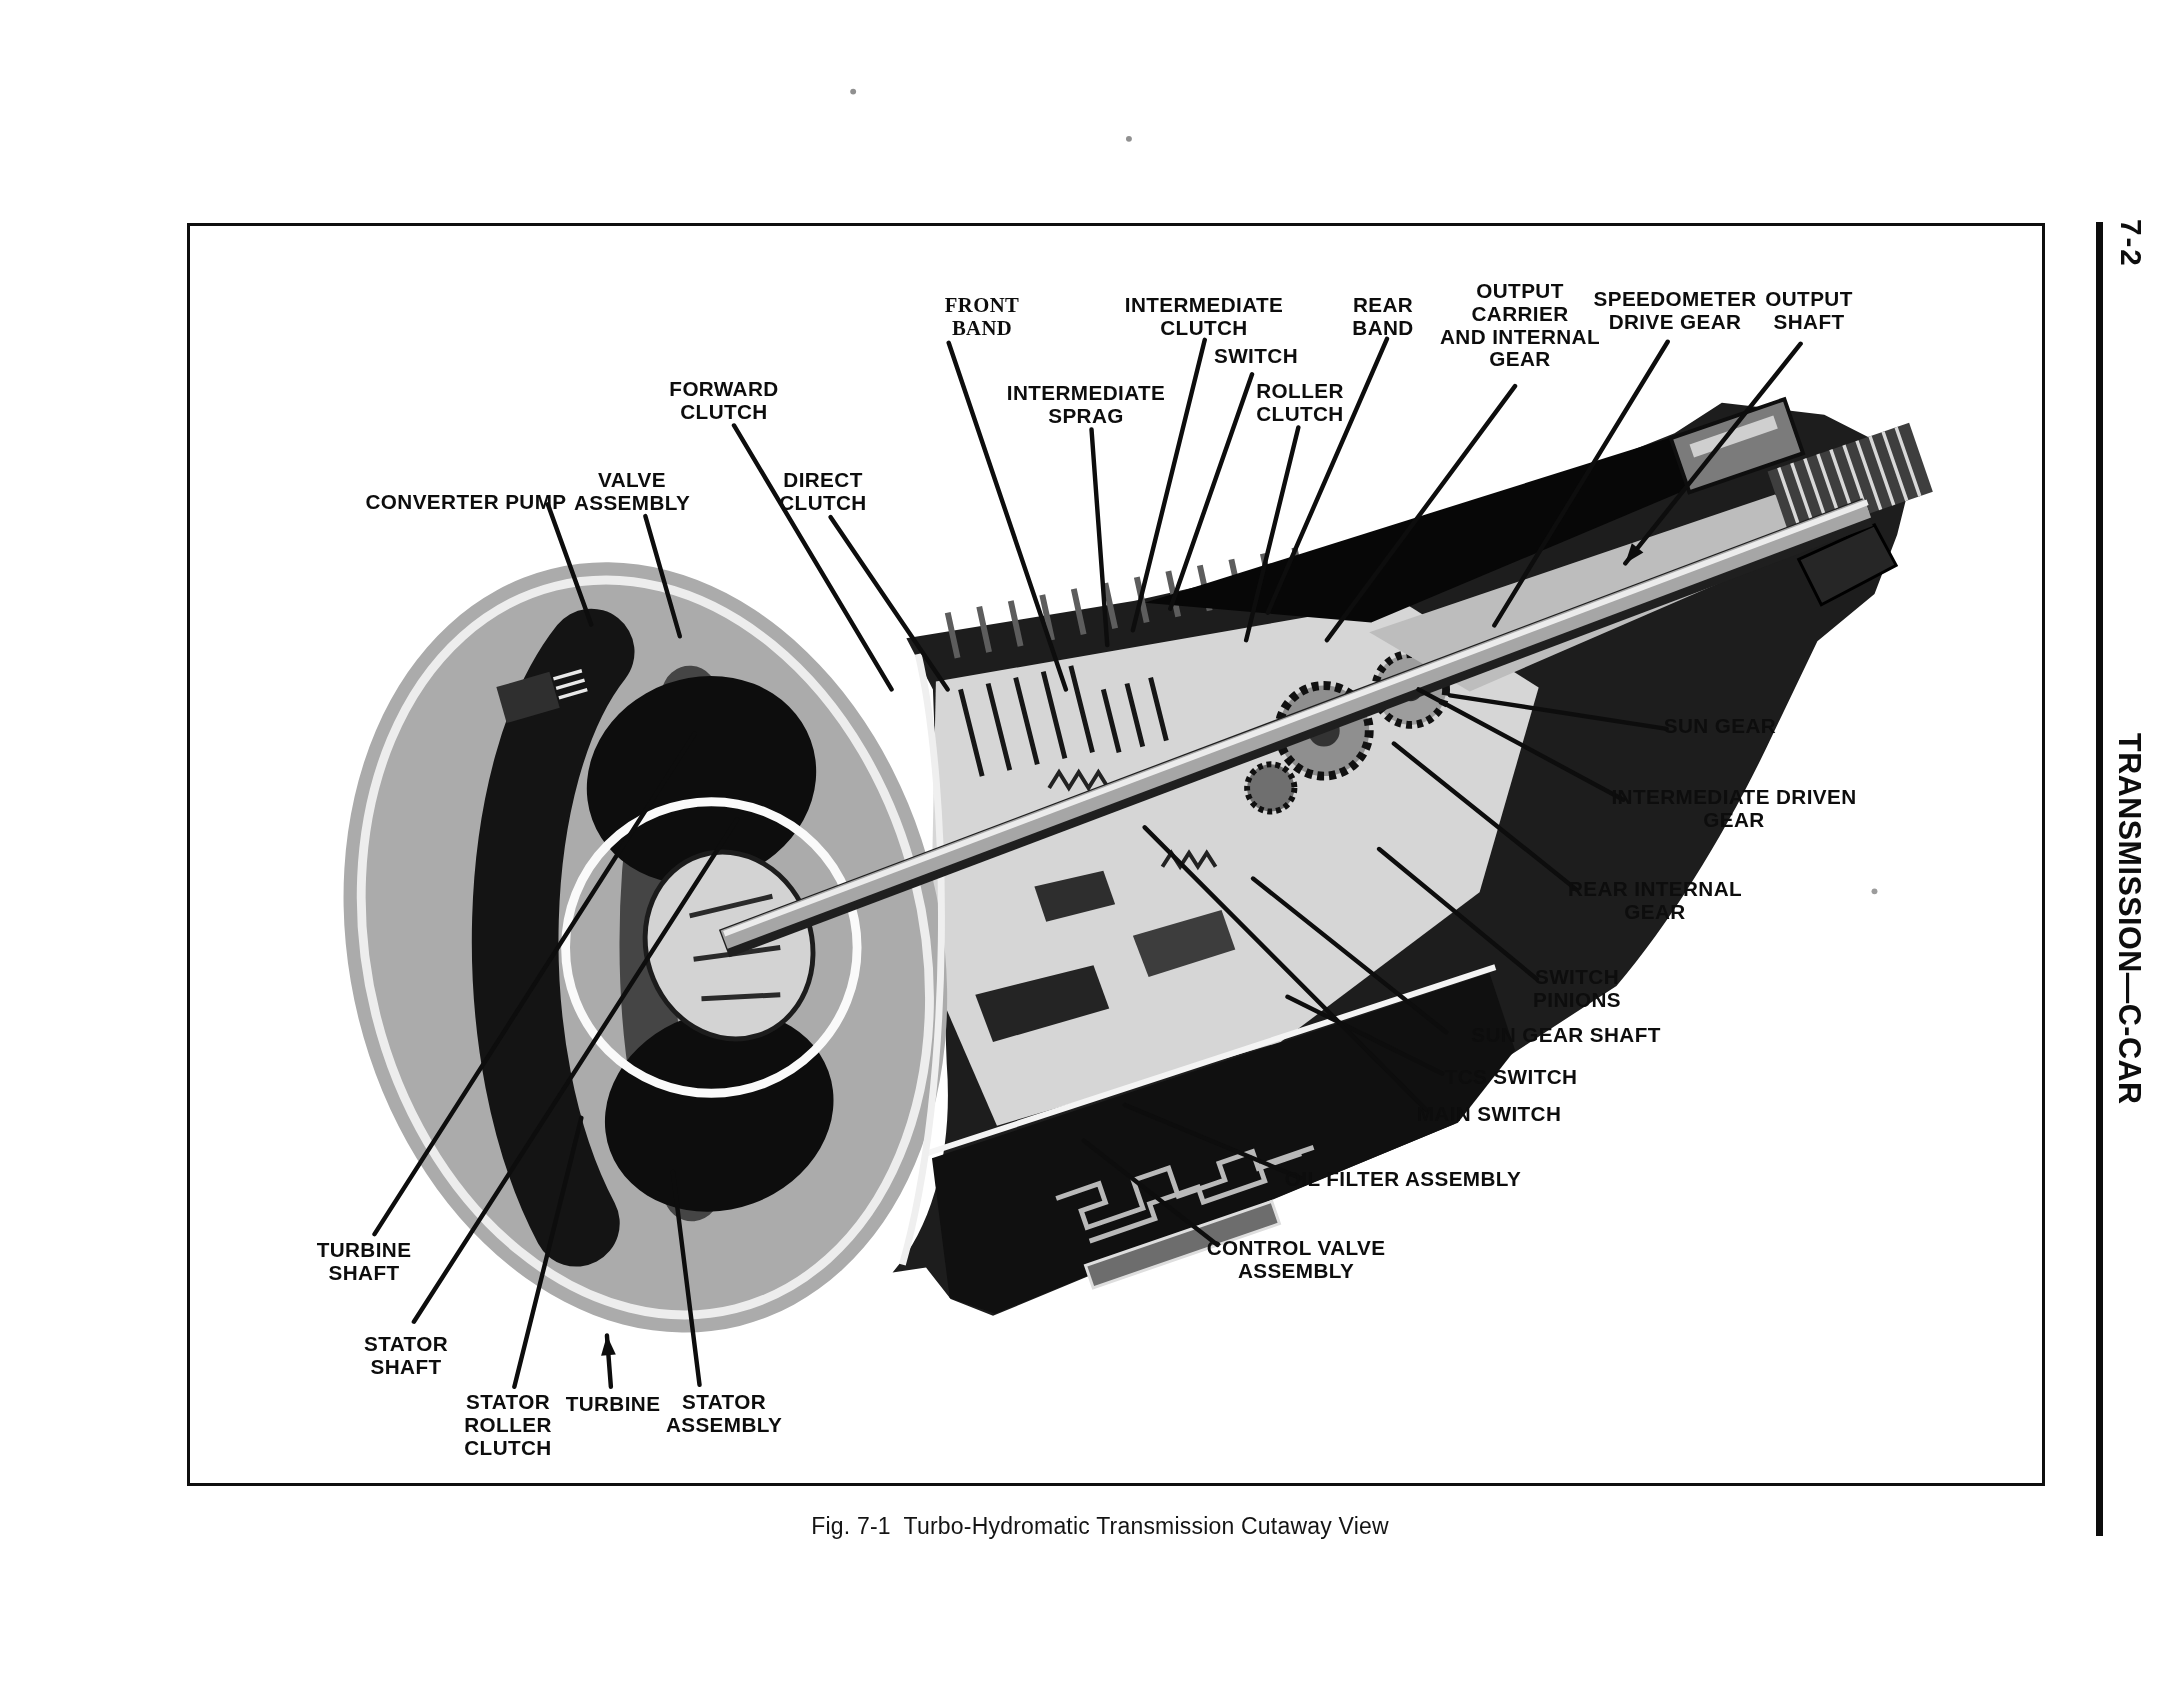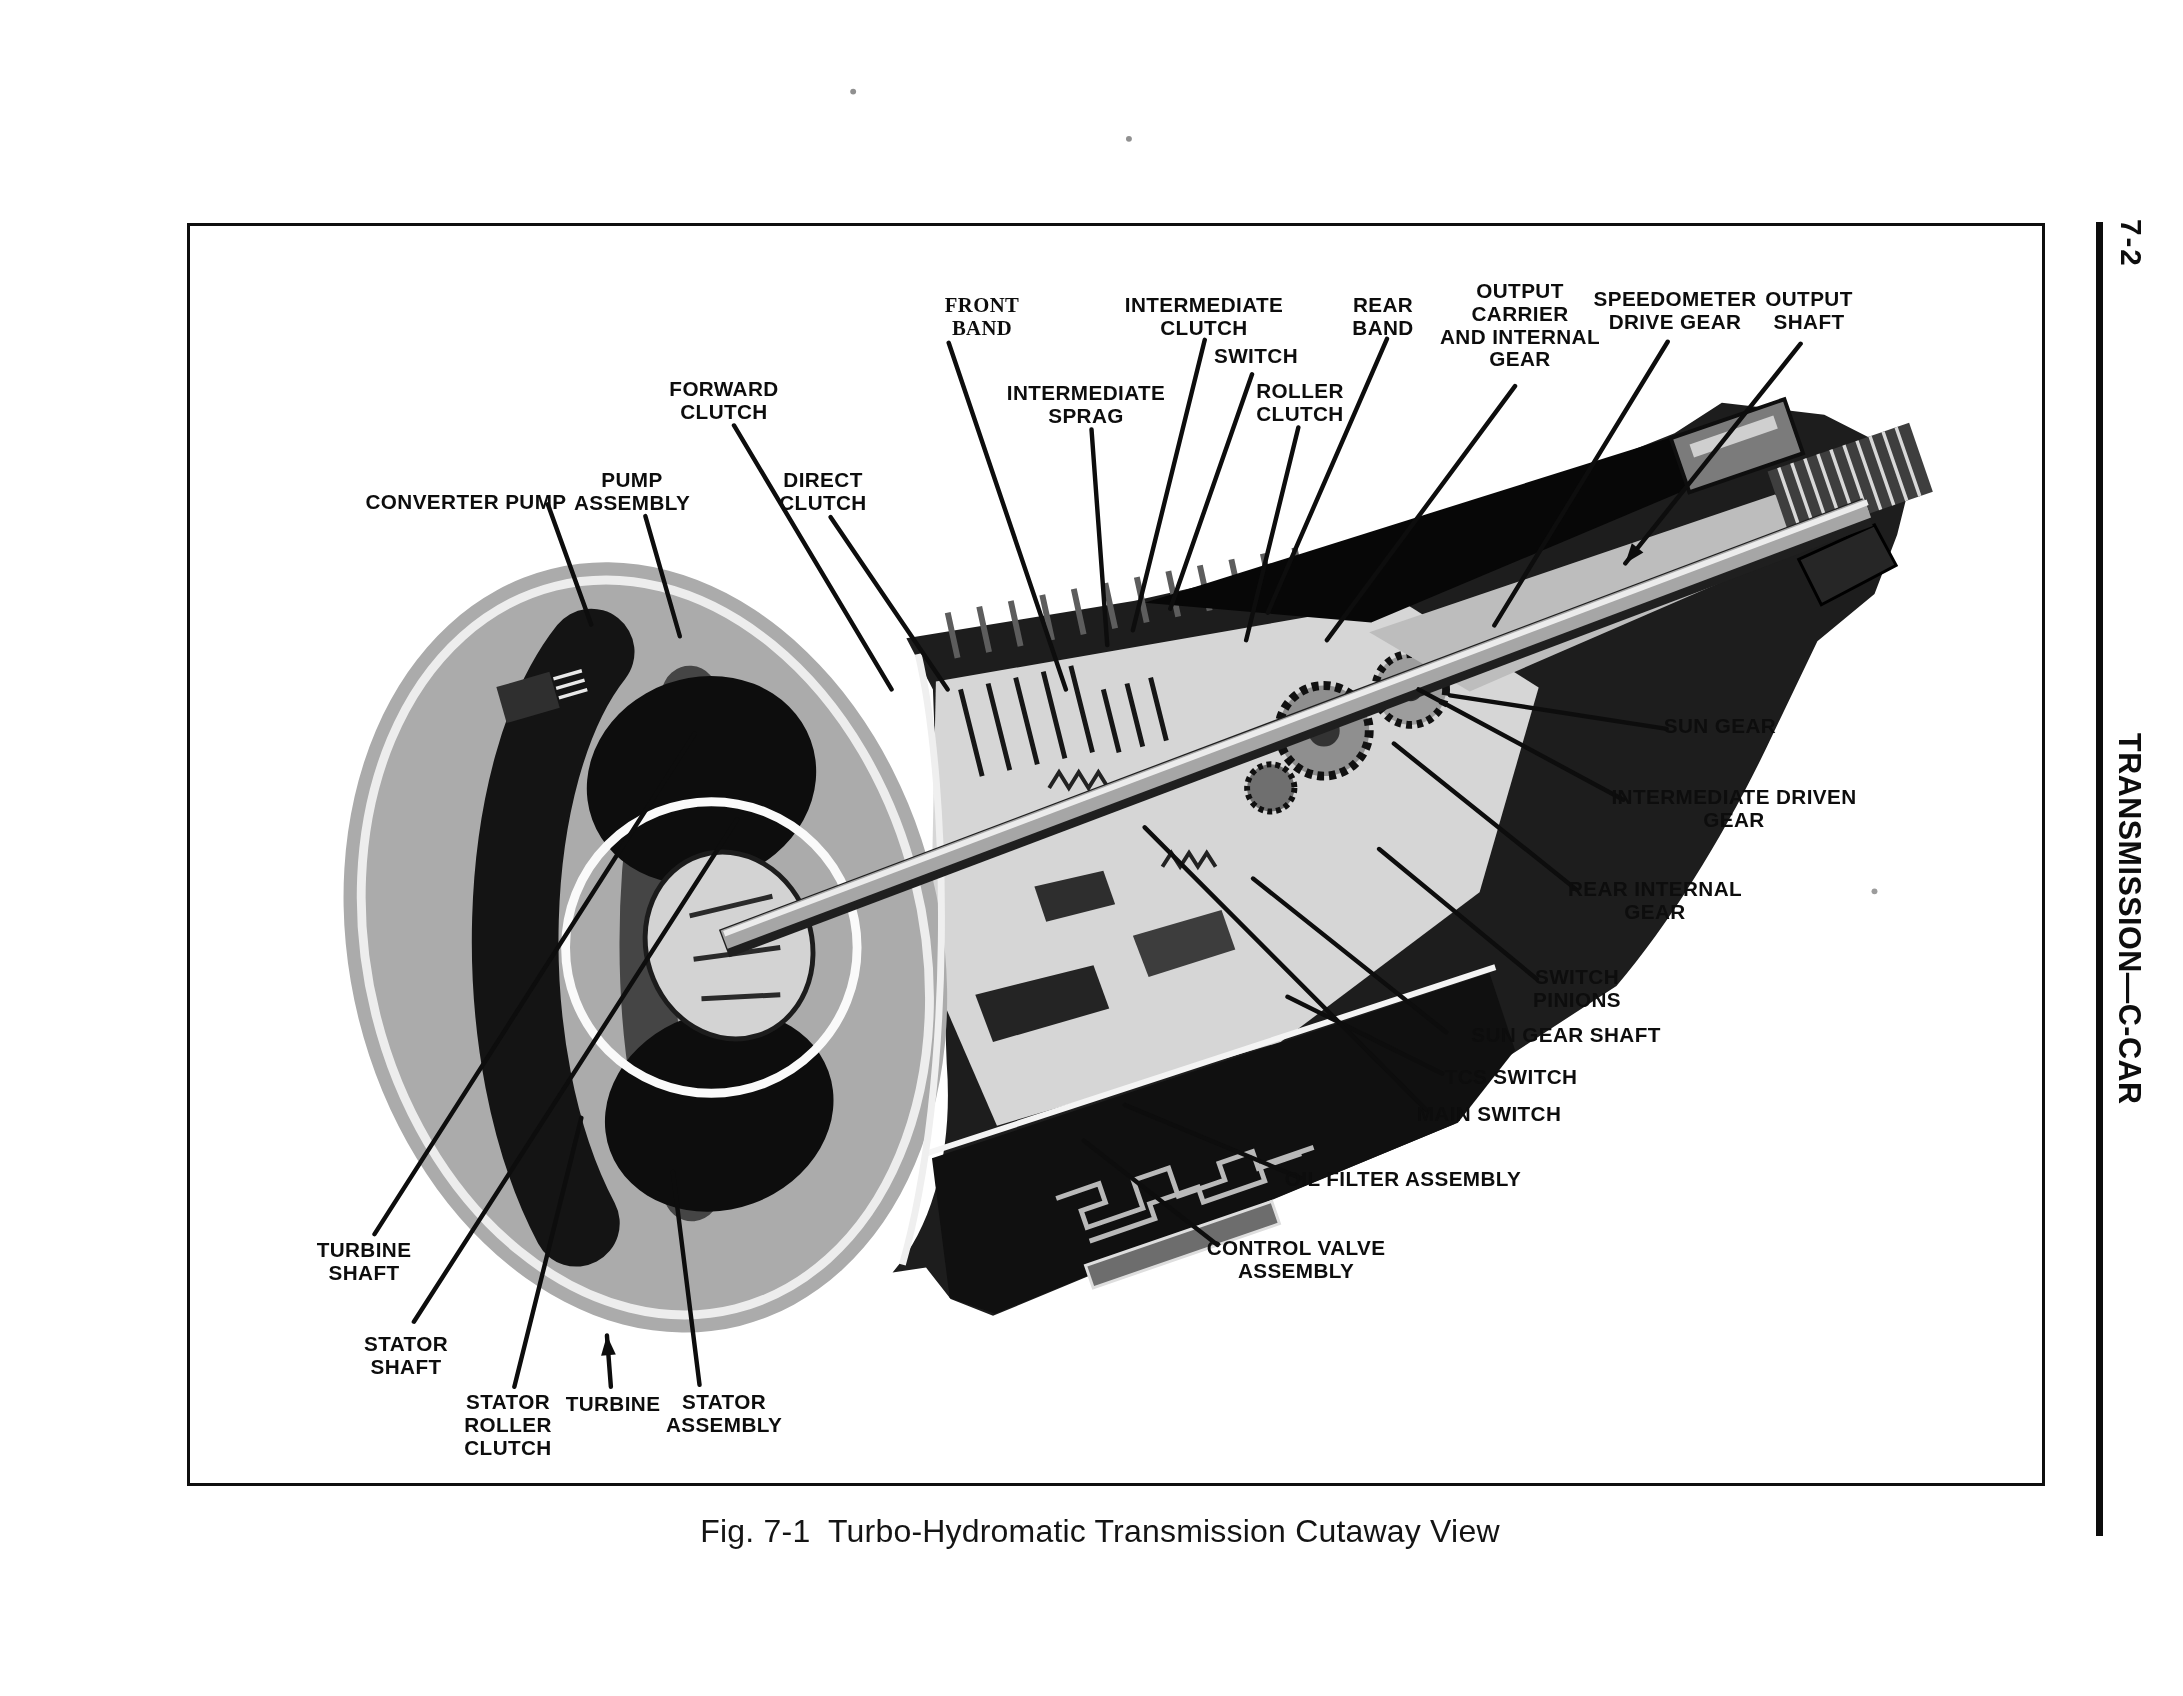"PUMP" div.callout { text: PUMP -> VALVE }
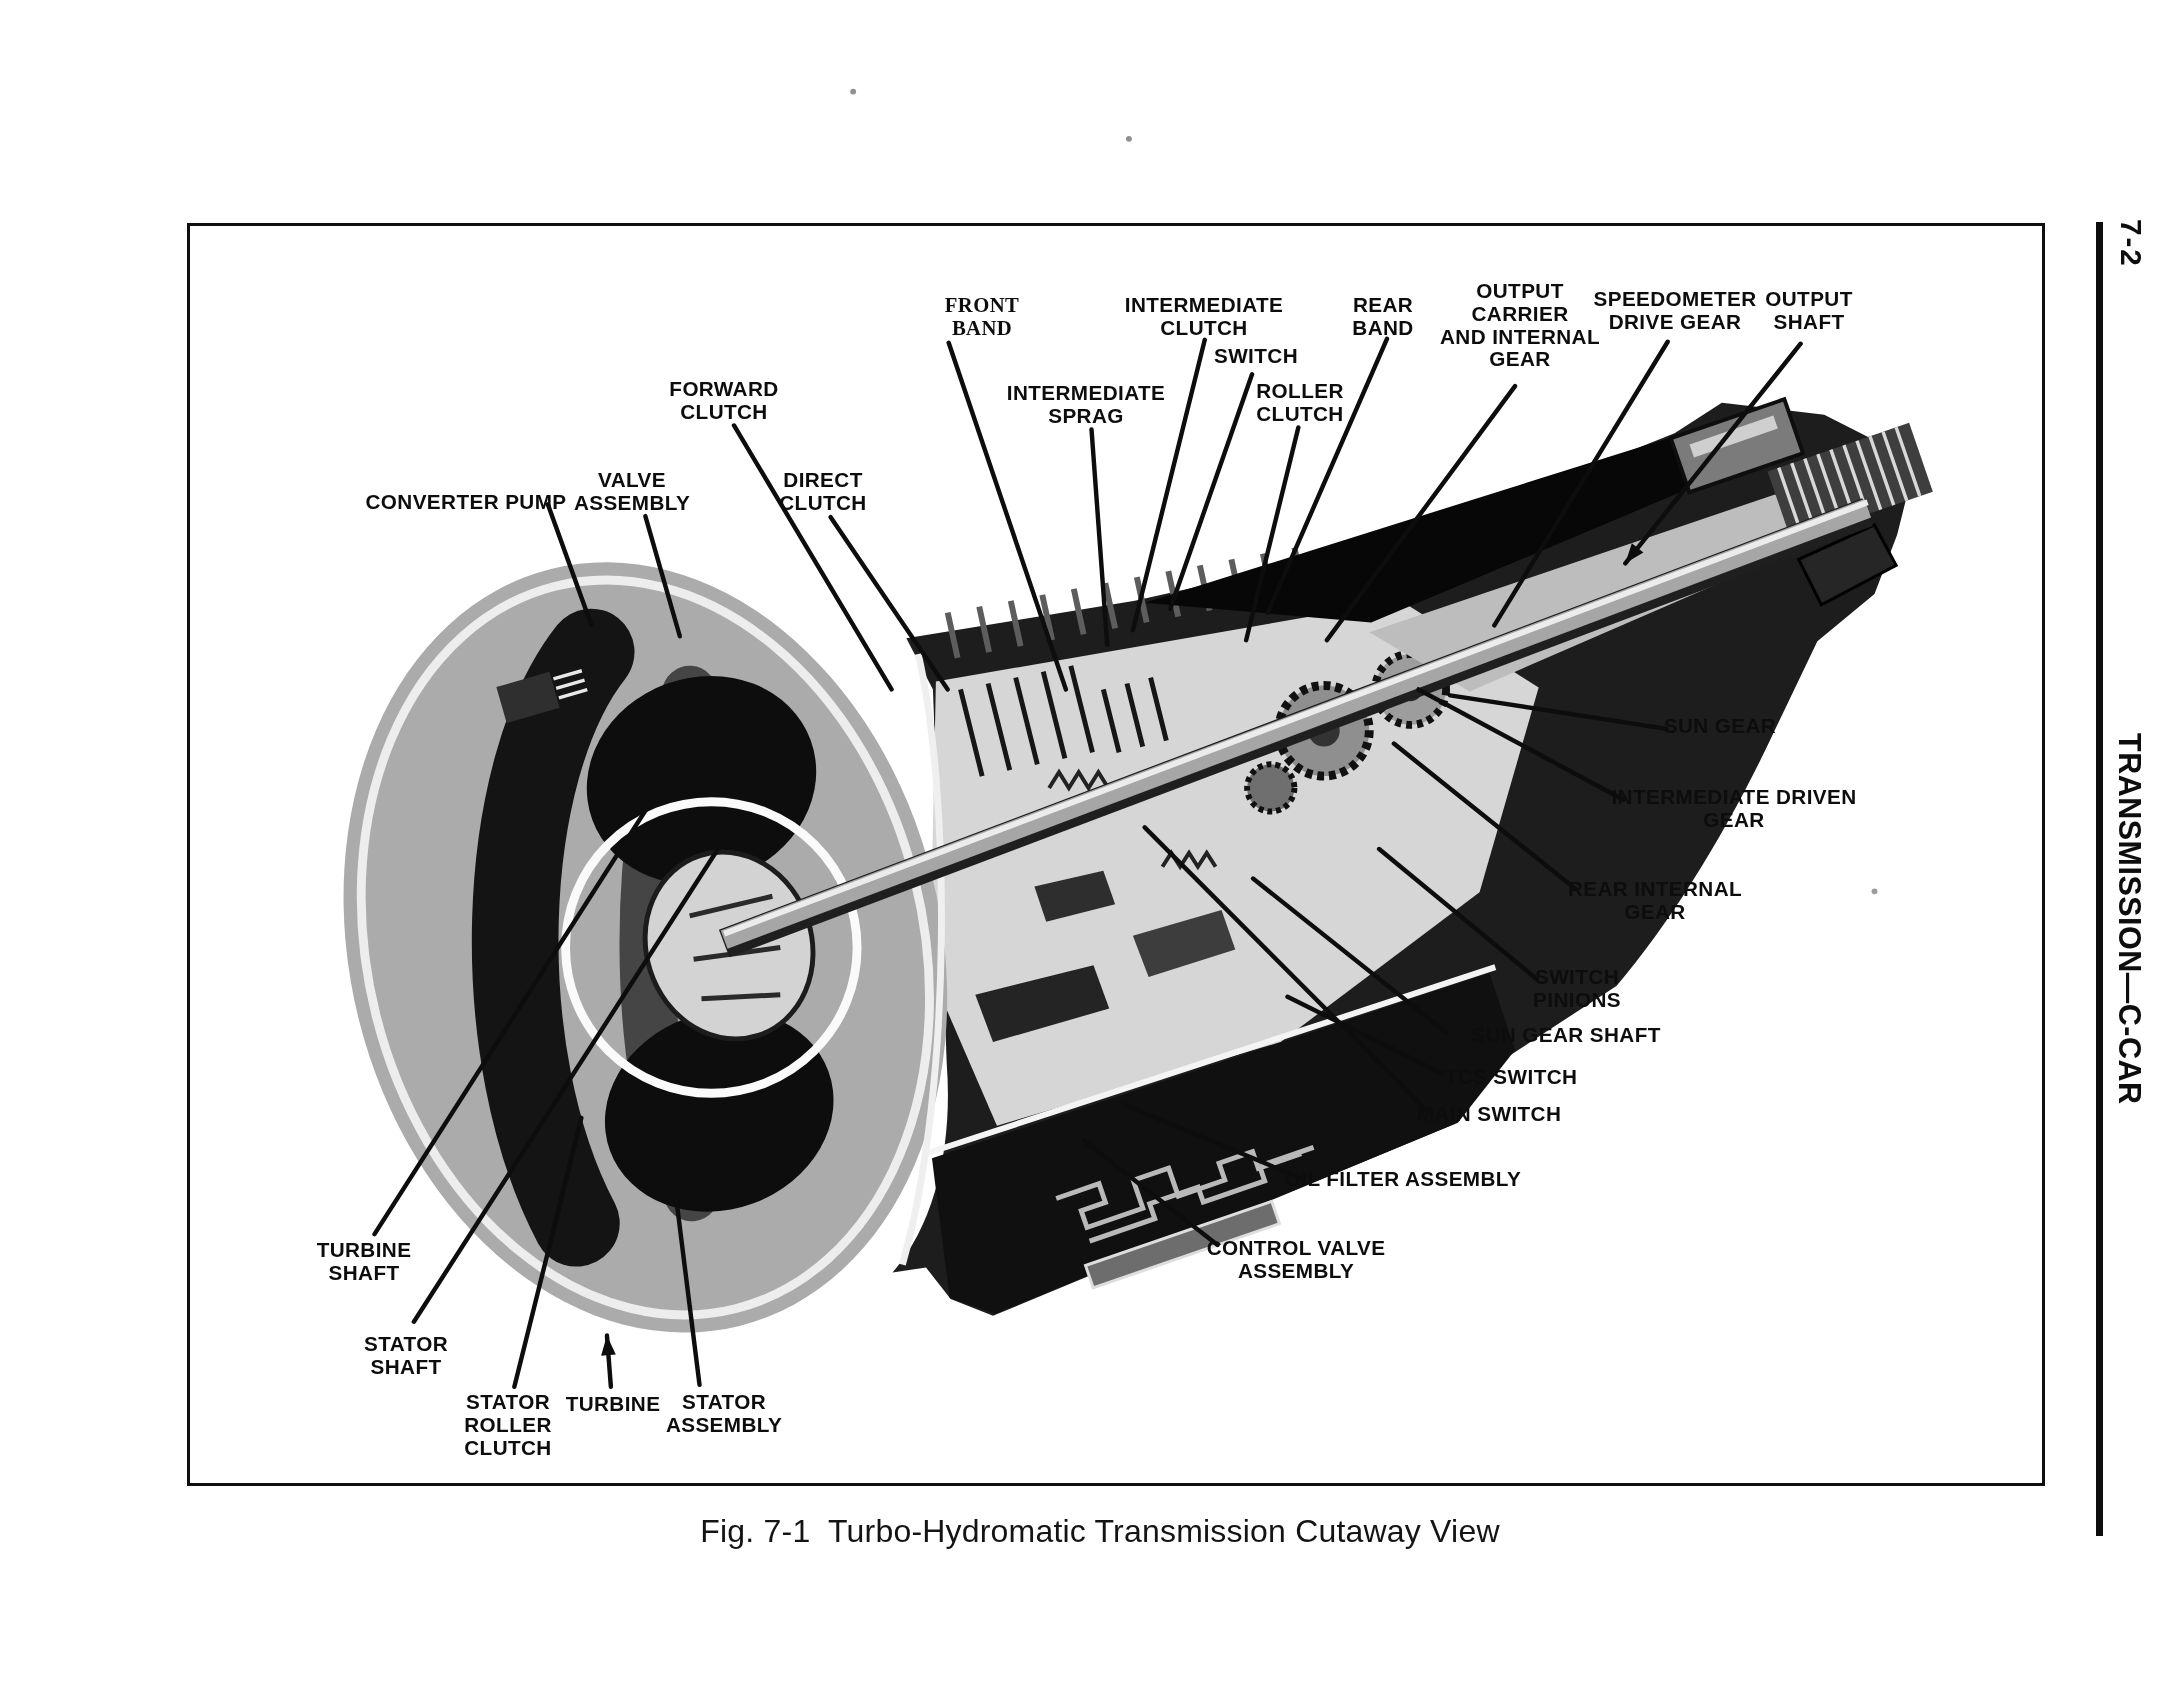"Fig. 7-1 Turbo-Hydromatic Transmission" .caption { font-size: 32px -> 23px }
